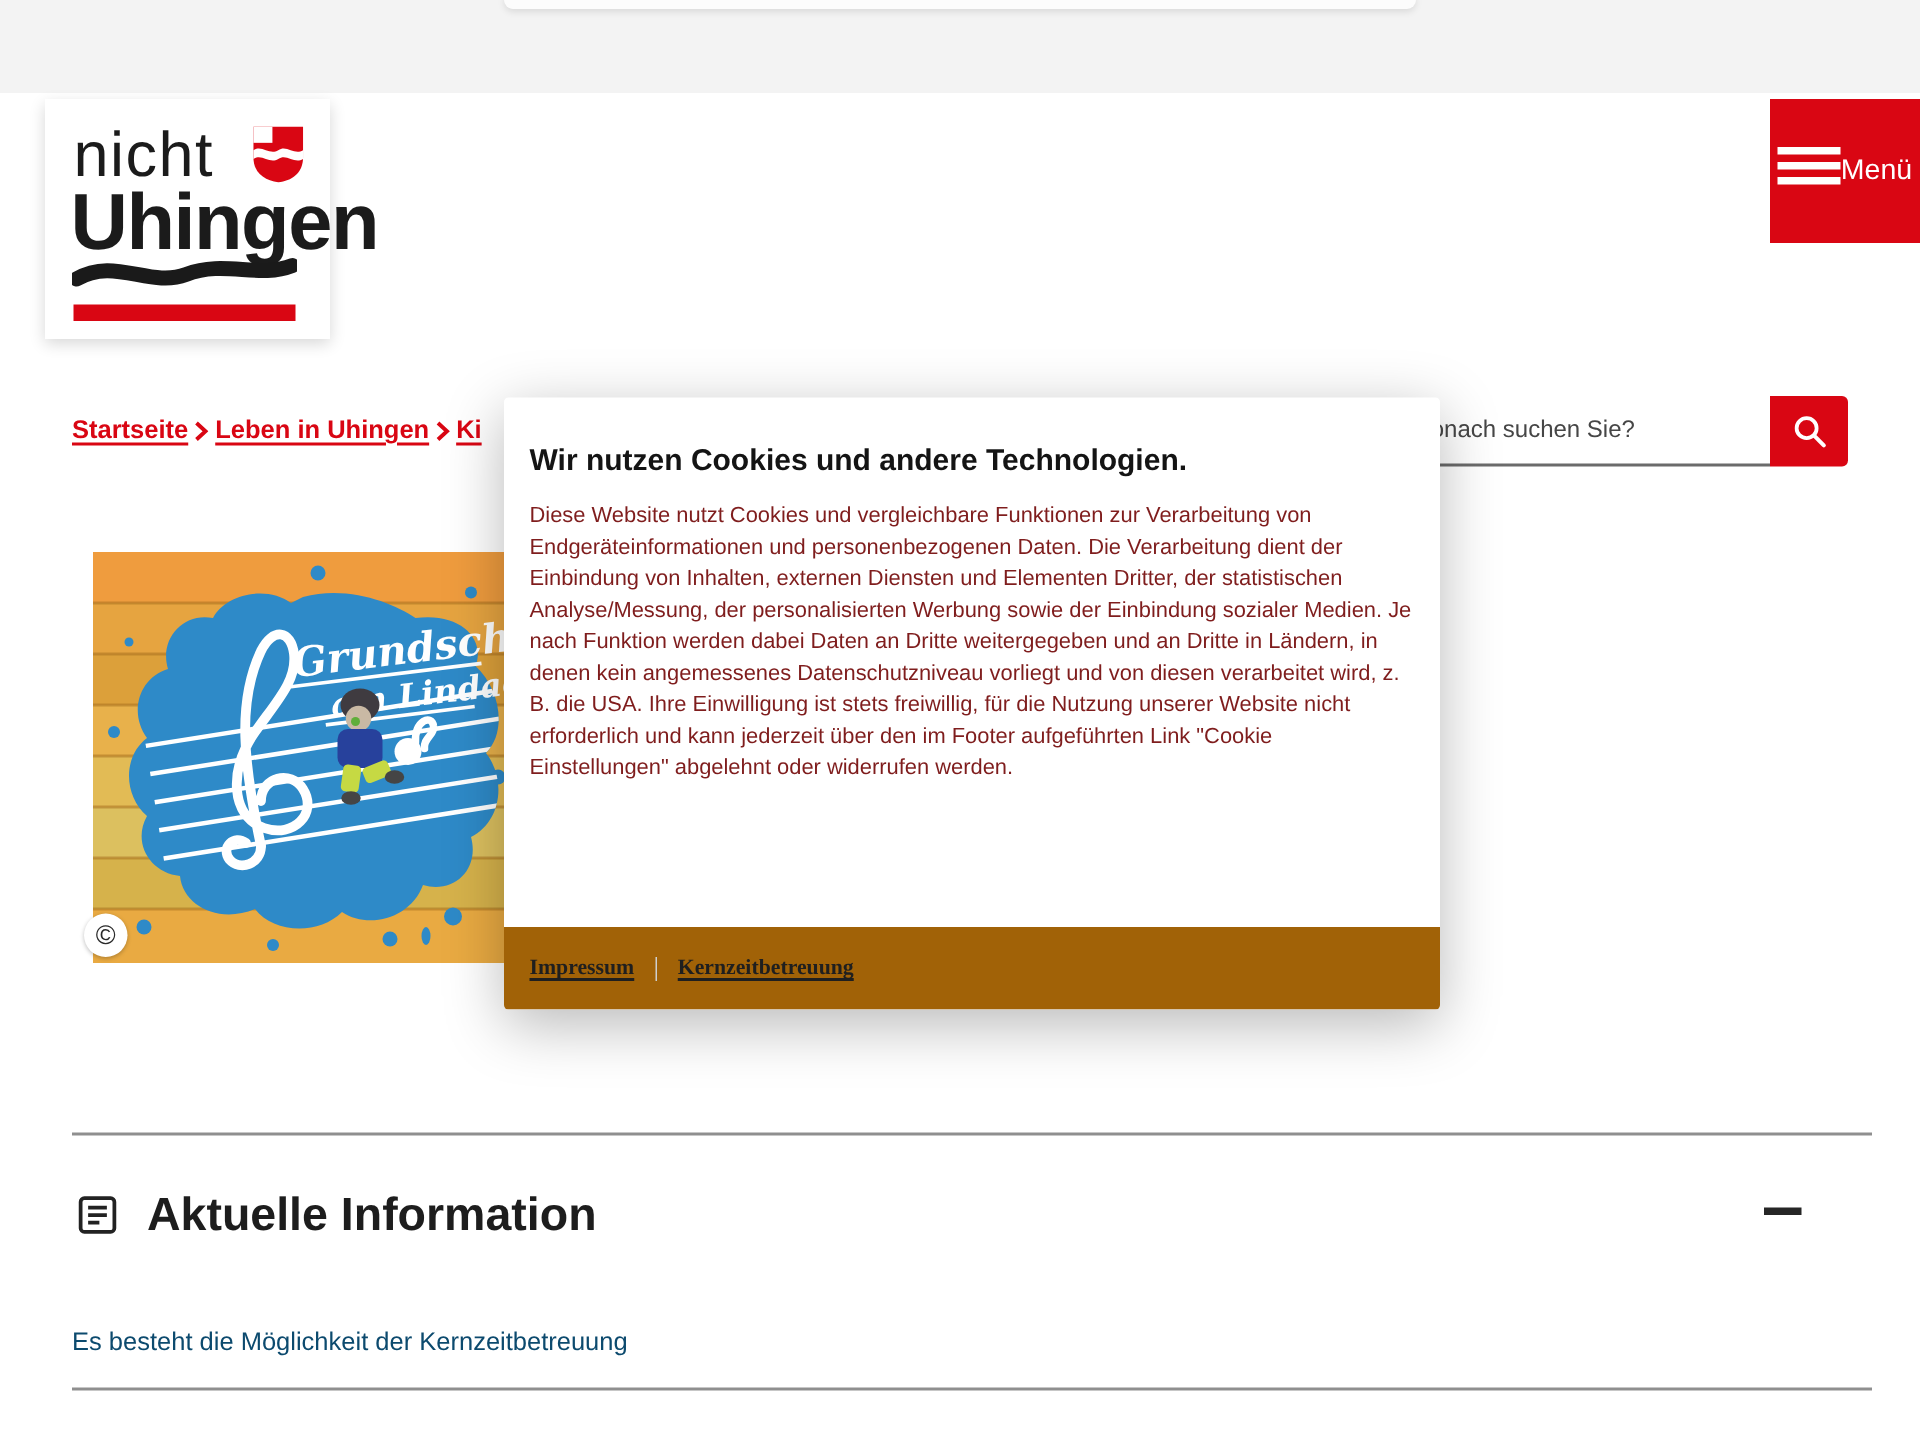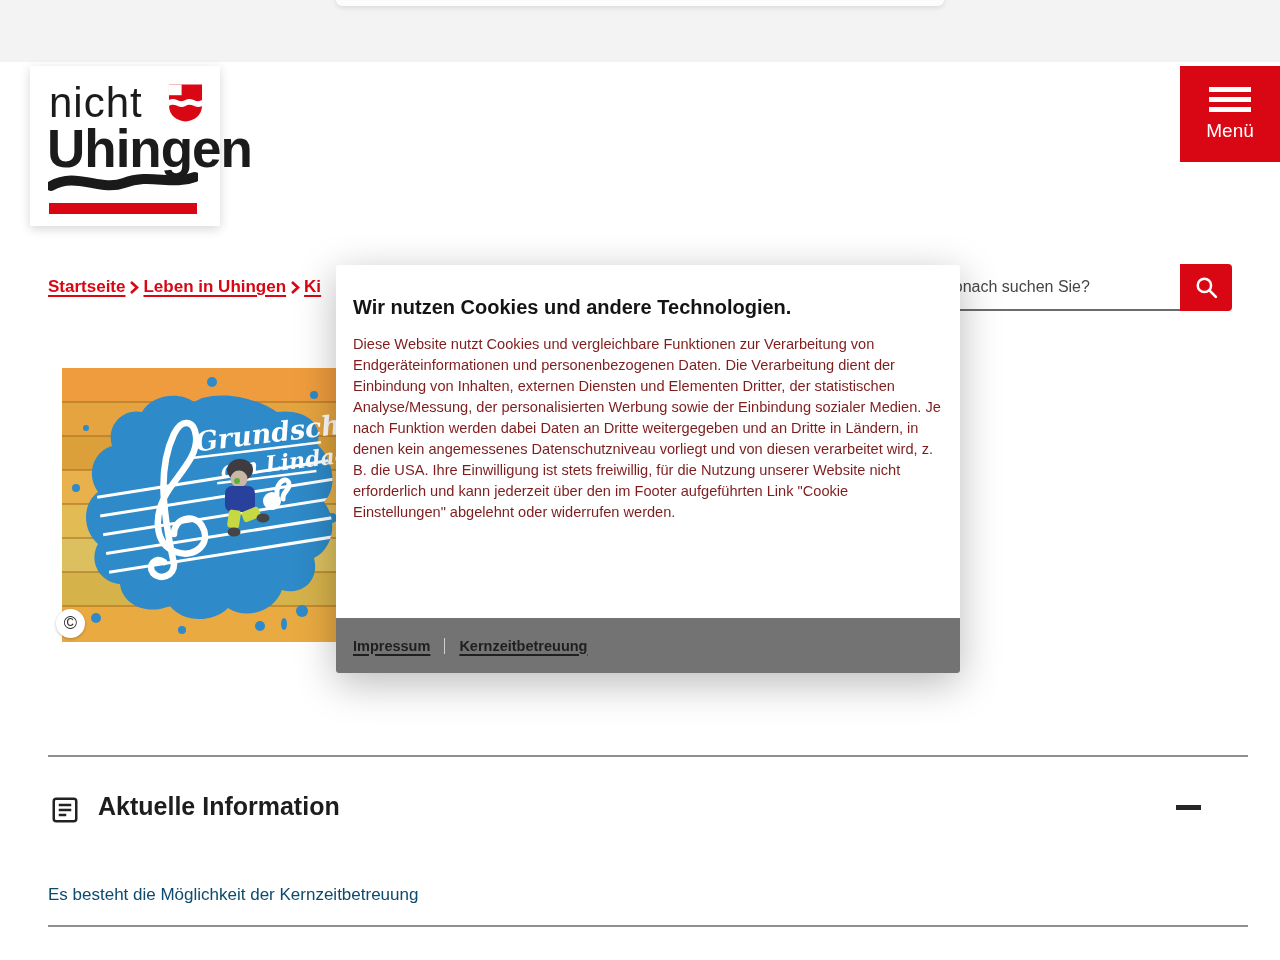"Menü" .menu-btn { flex-direction: column -> row }
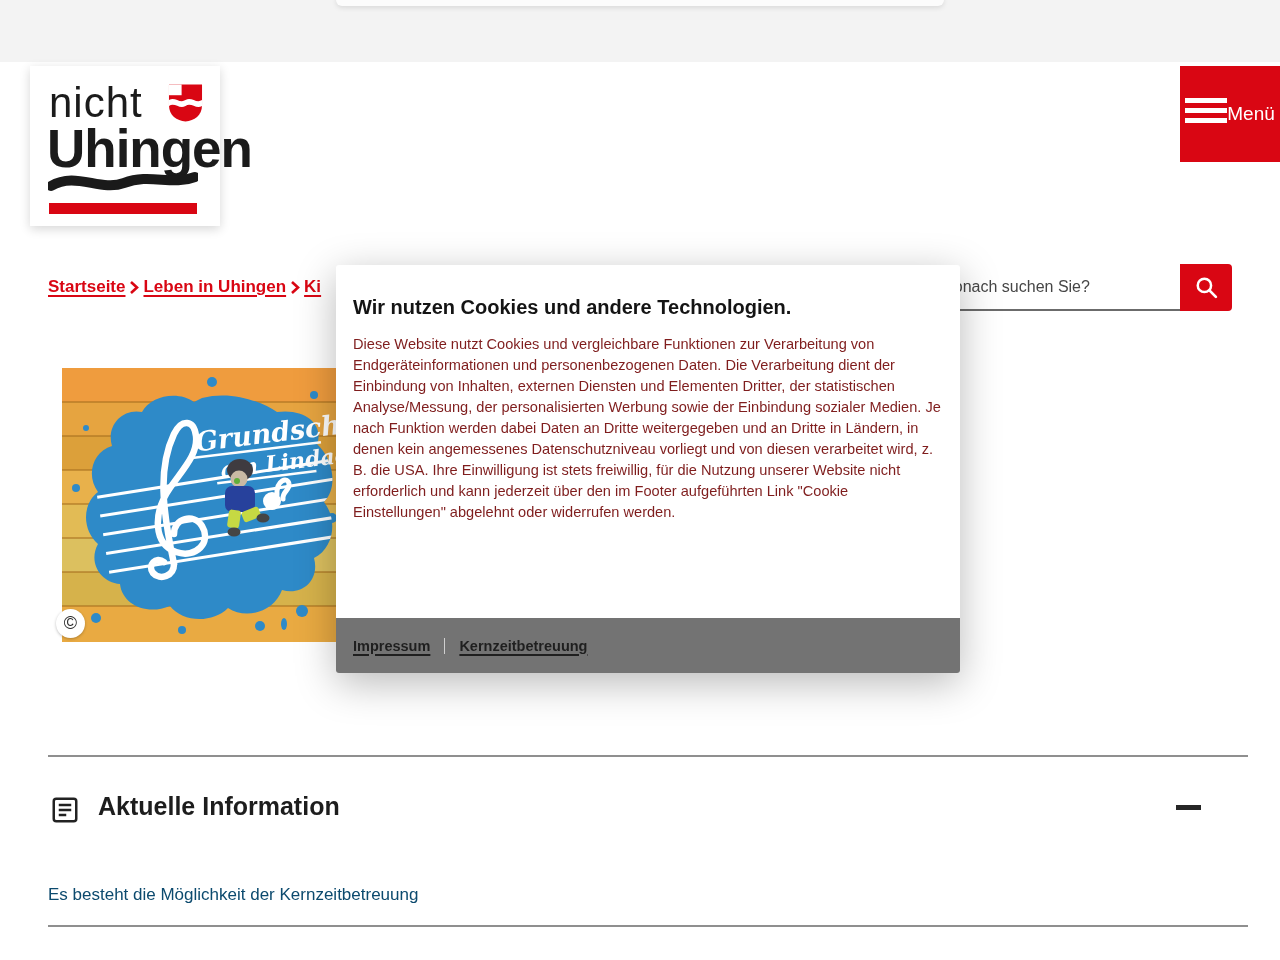"Impressum" .cd-footer { background: #737373 -> #a16207; font-family: none -> Liberation Serif, serif }
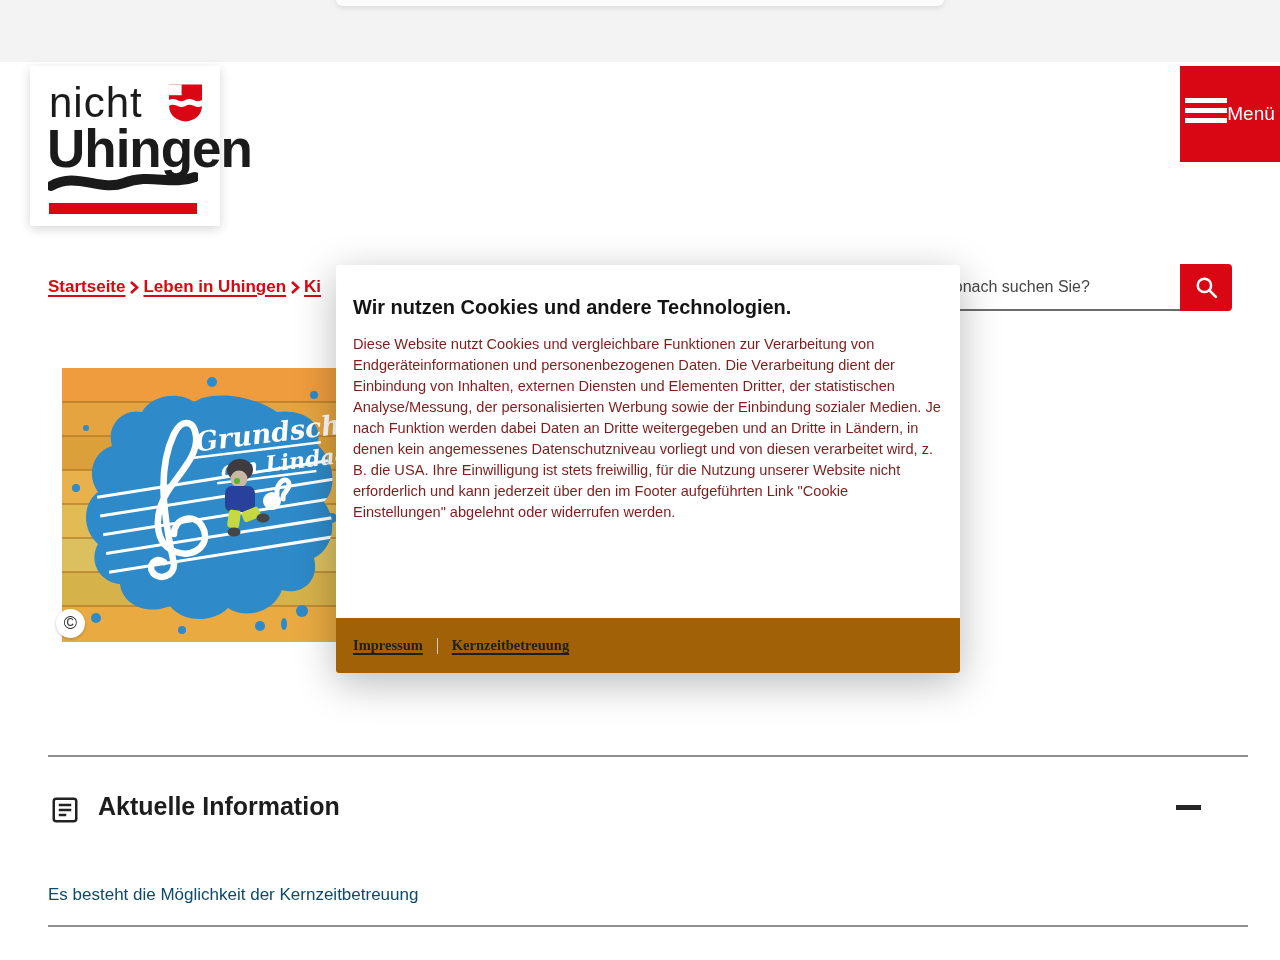"Aktuelle Information" .accordion-title { font-size: 25px -> 31px }
